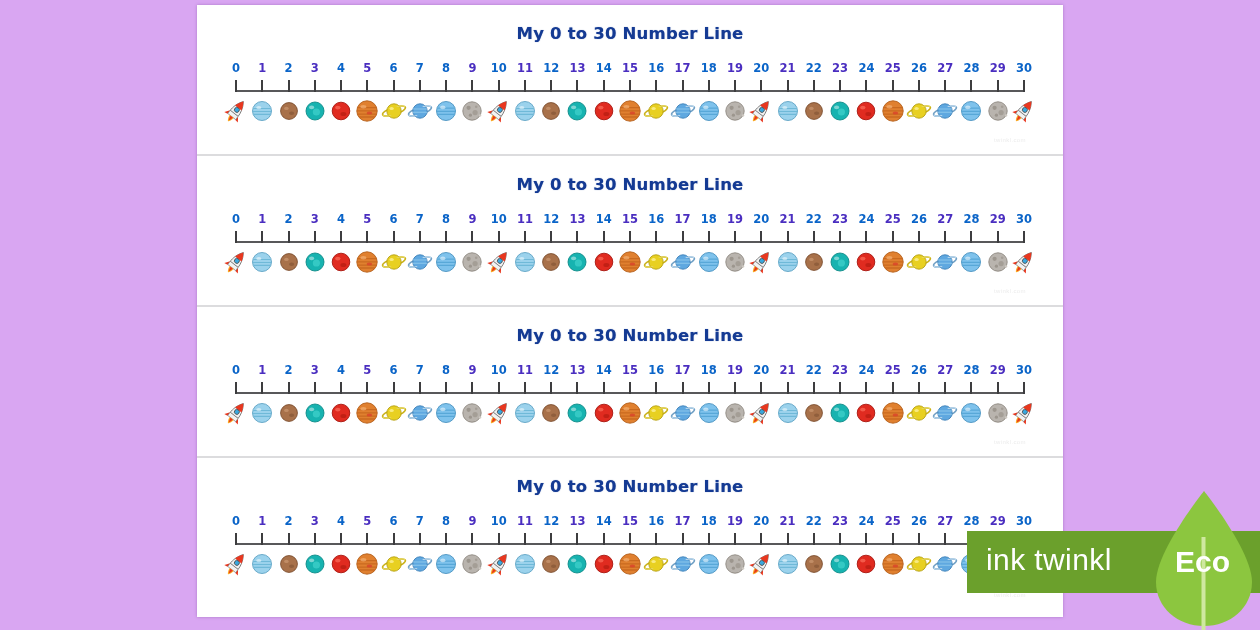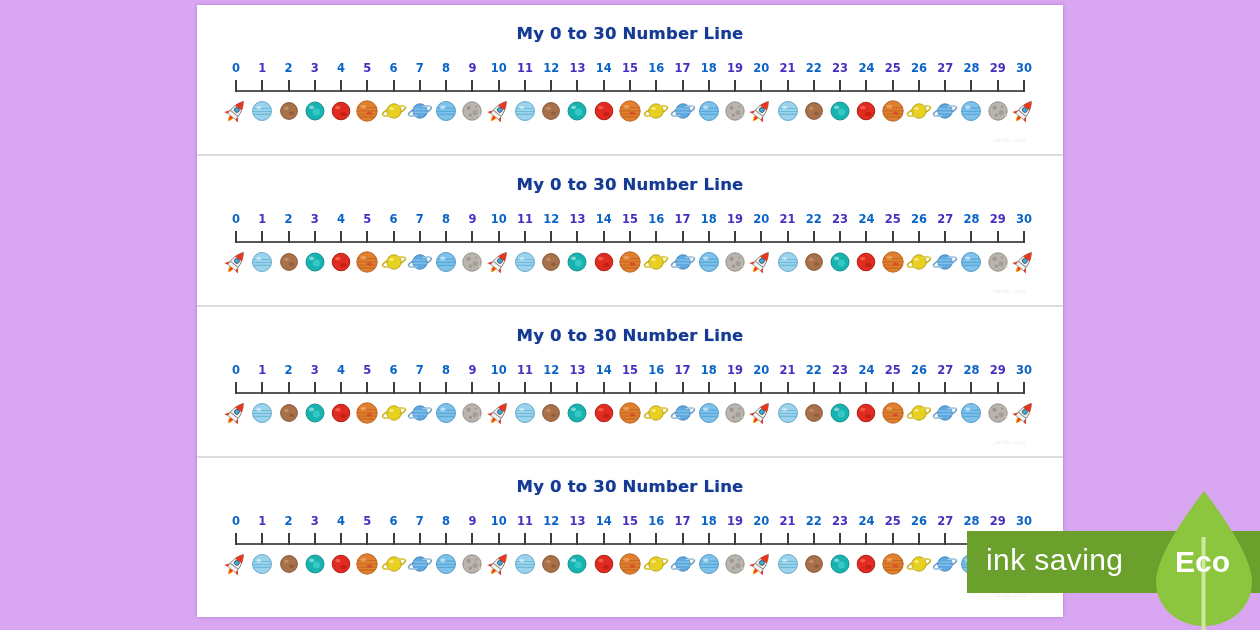"ink saving" div { text: saving -> twinkl }
